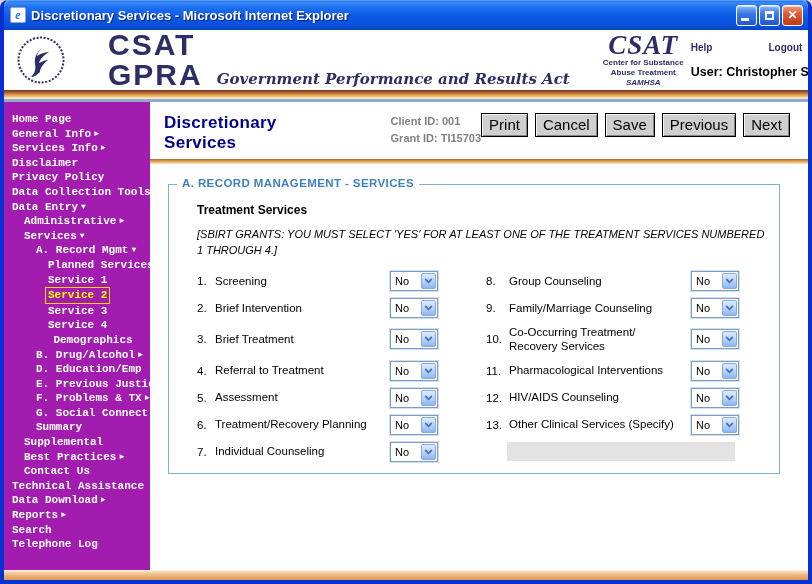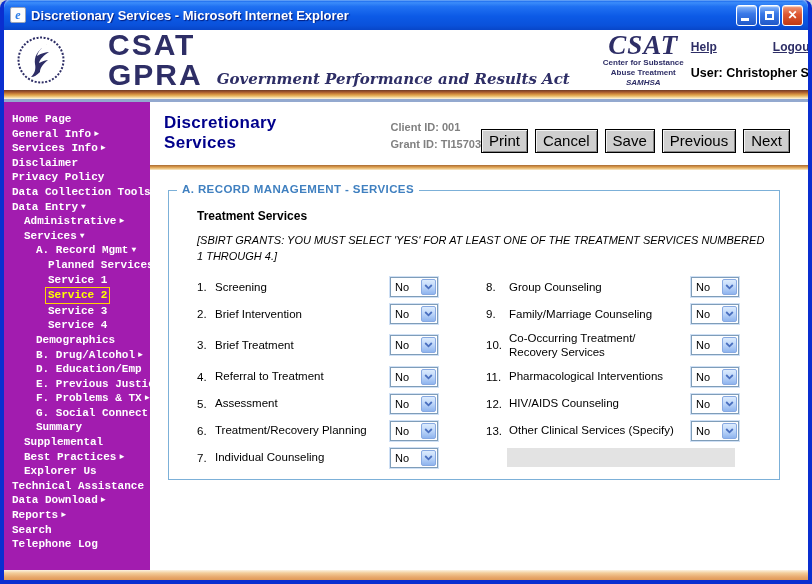"Help" .header-link { font-size: 12px -> 10px; text-decoration: underline -> none }
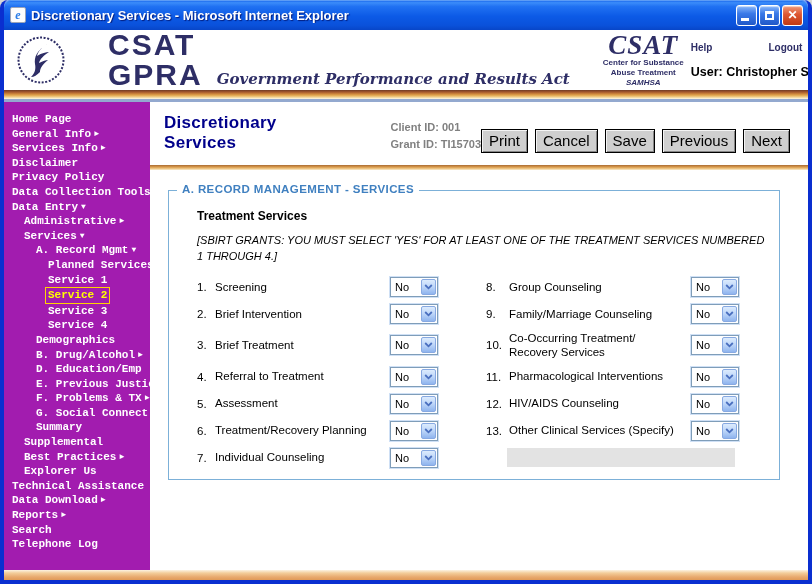"Discretionary Services" .page-header { align-items: flex-end -> flex-start; padding: 11px 18px 12px 14px -> 11px 18px 6px 14px }
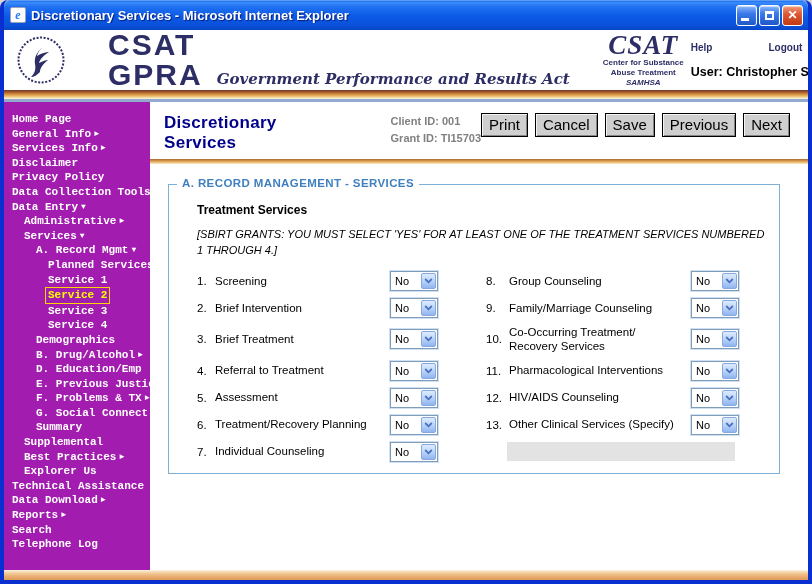"Demographics" div.nav-item { text-align: none -> center }
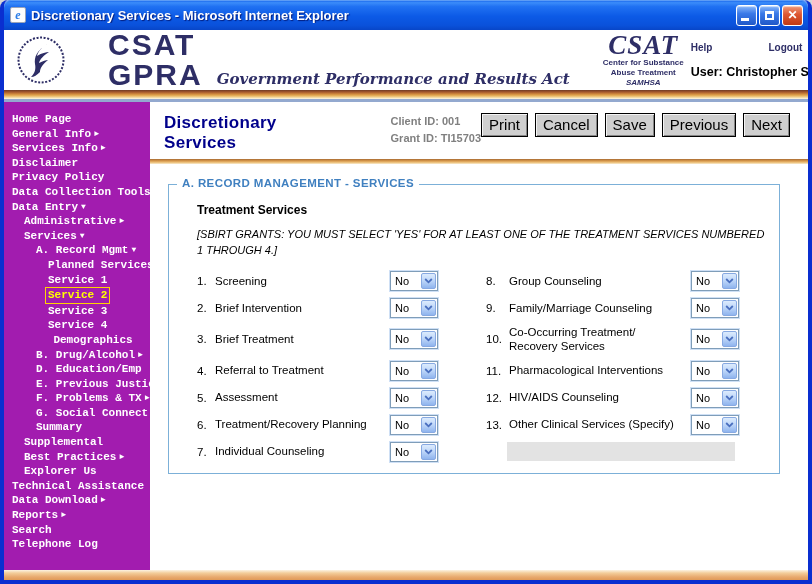"Explorer Us" span.nav-label { text: Explorer -> Contact }
